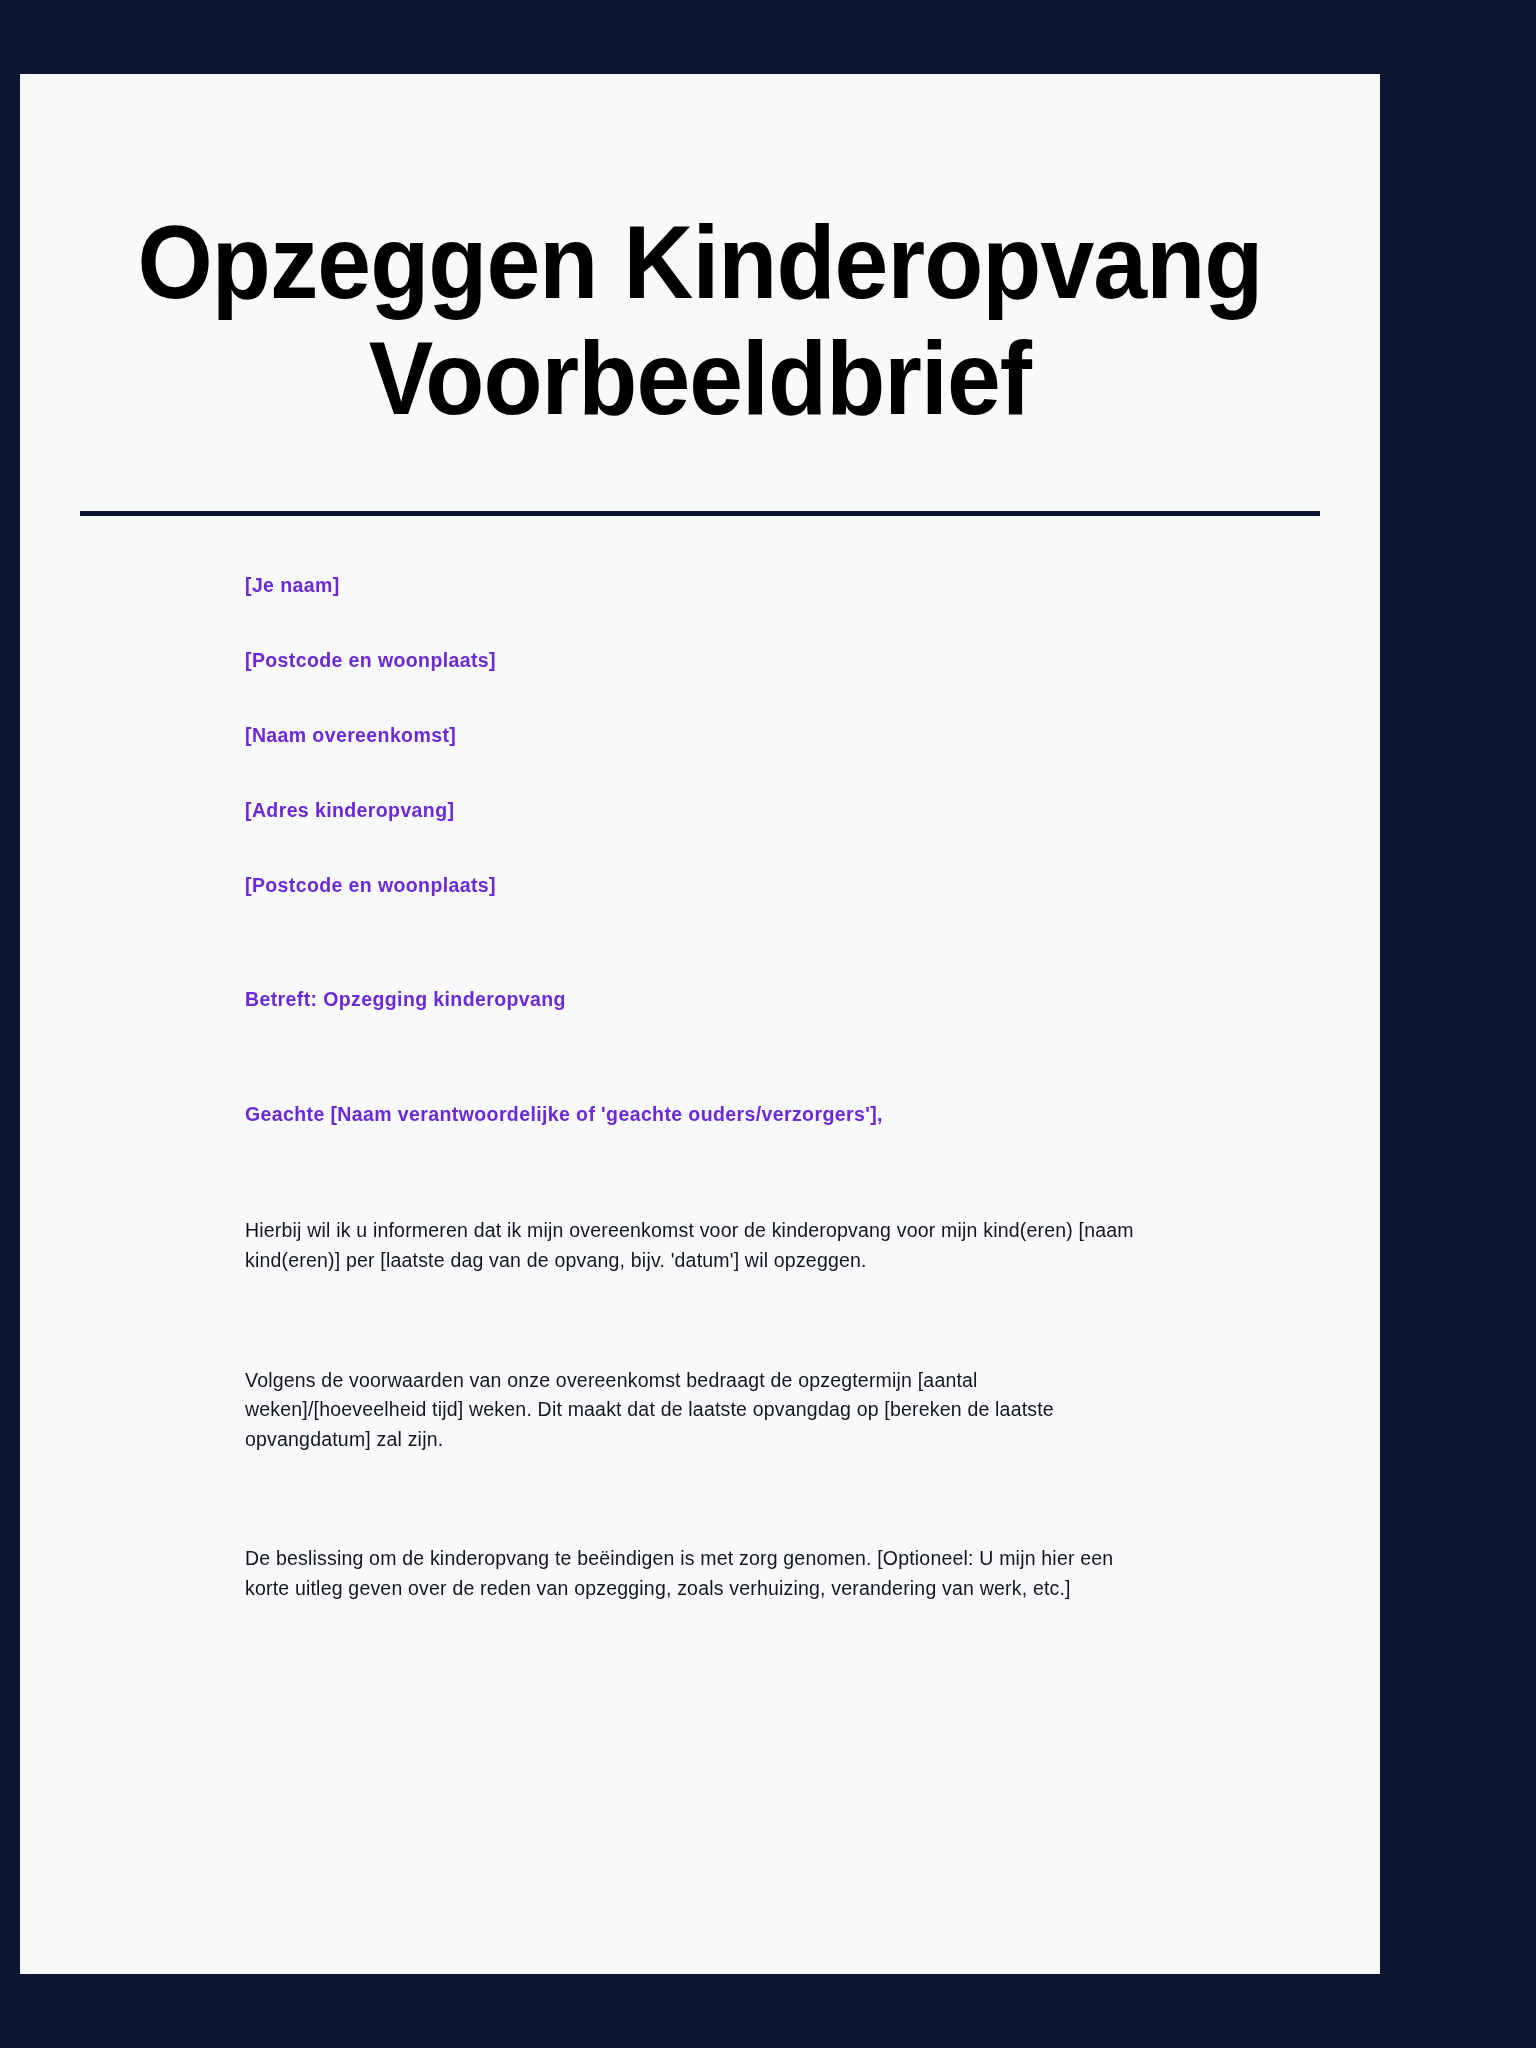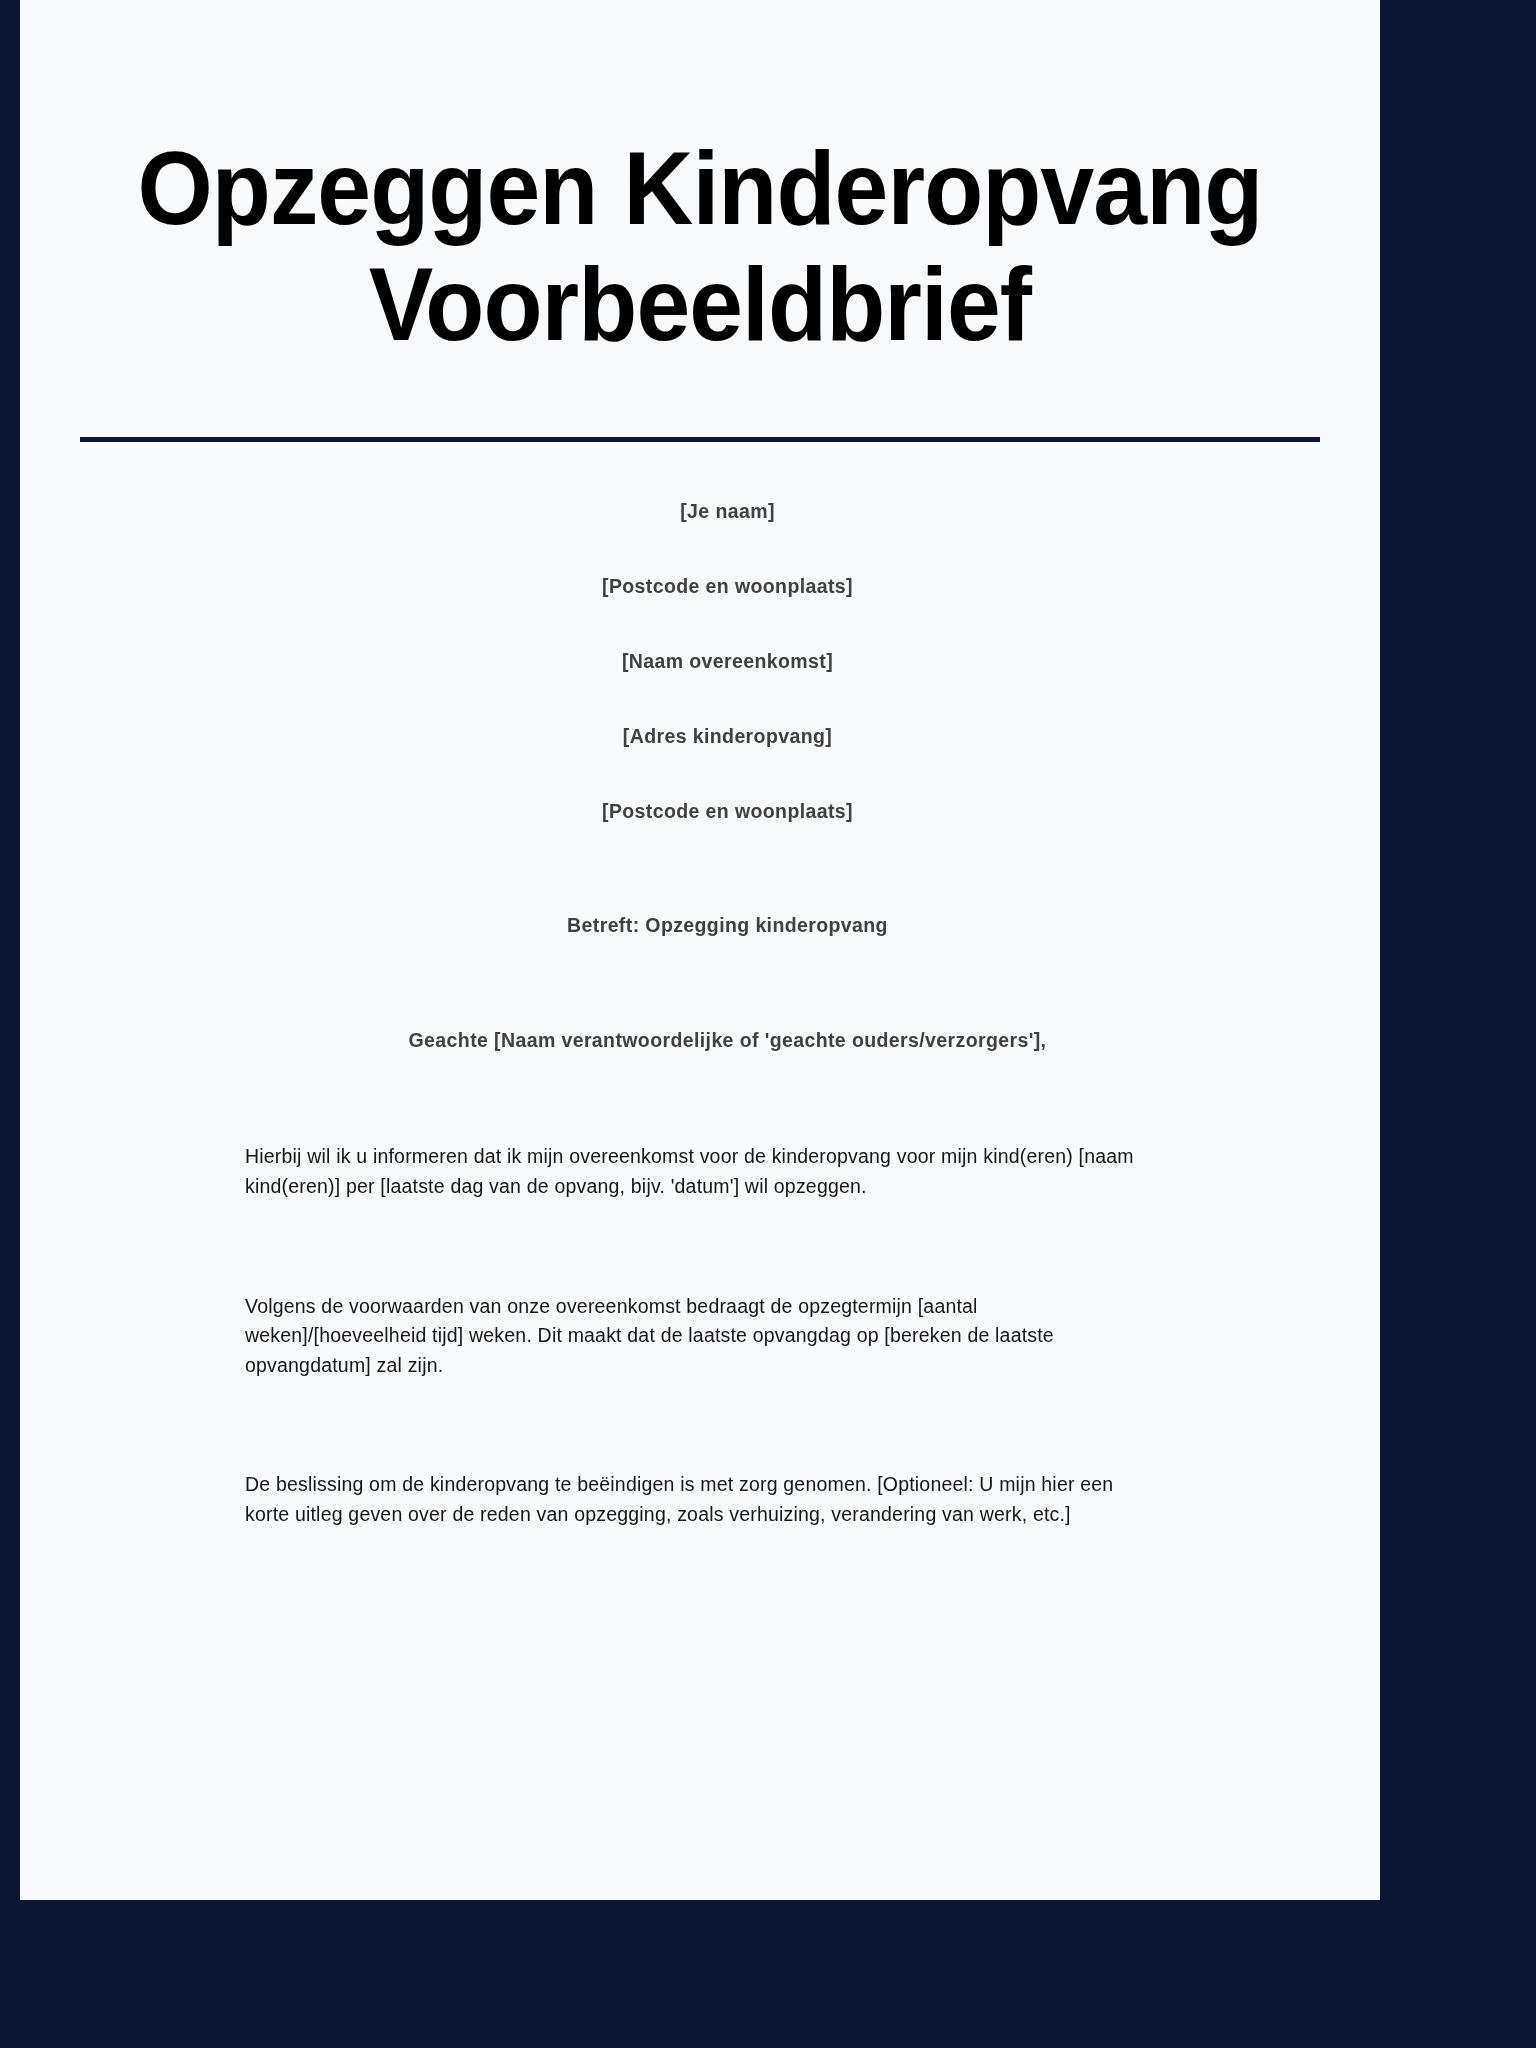"Opzeggen Kinderopvang Voorbeeldbrief" .page-wrap { padding-top: none -> 74px }
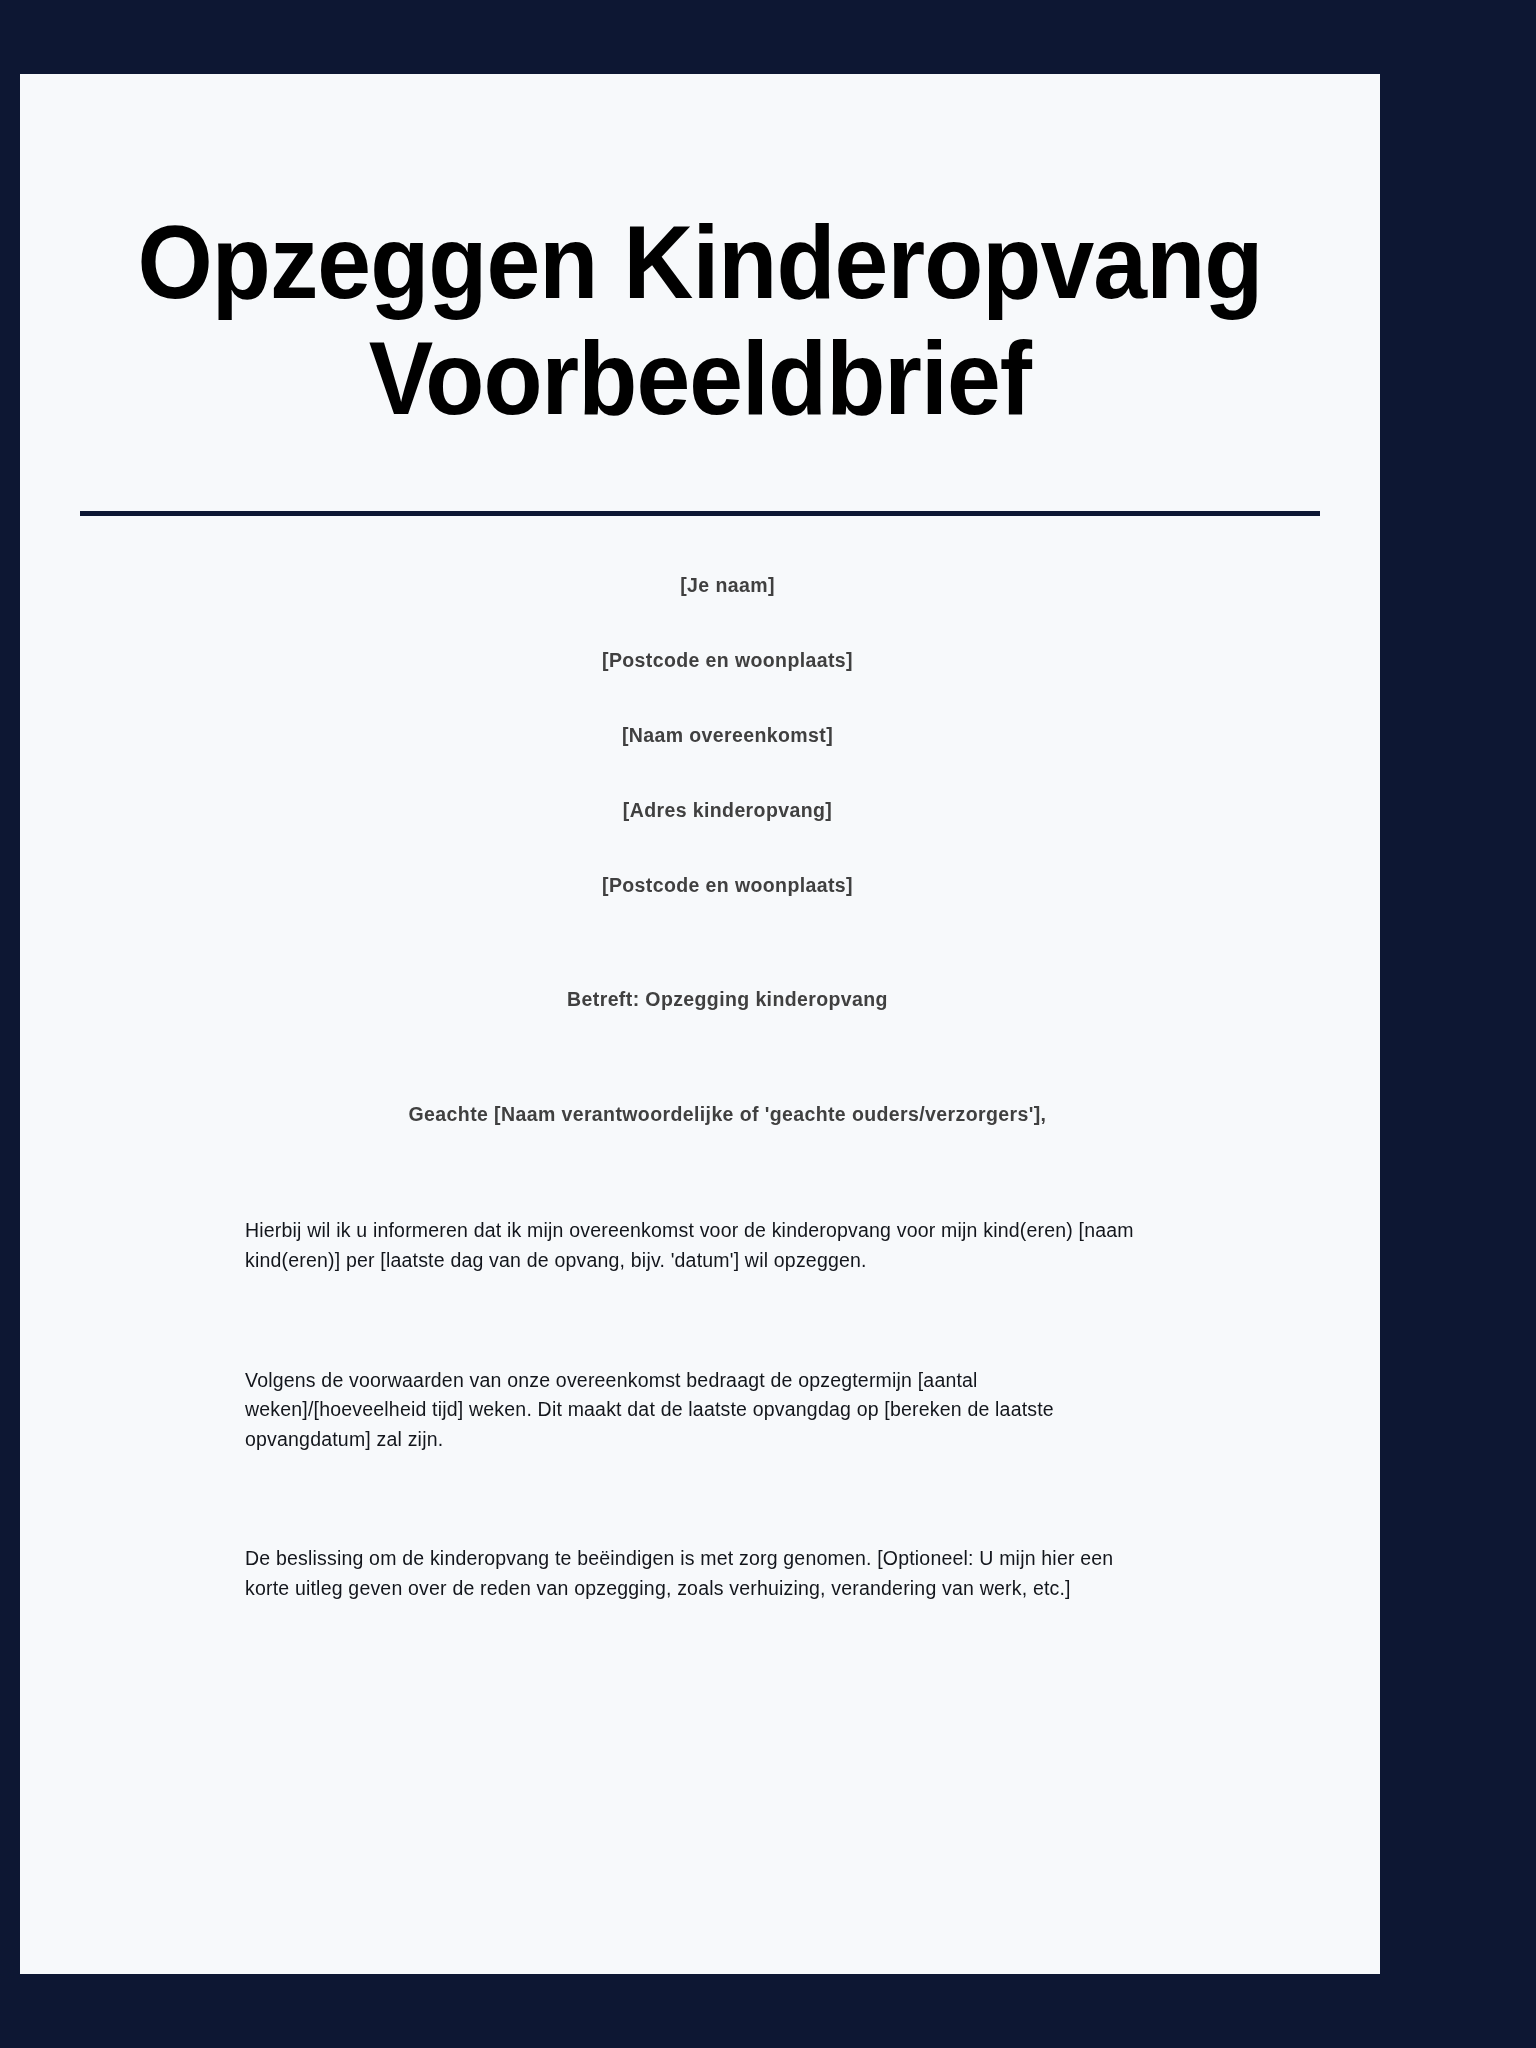"[Je naam]" .line { color: #404040 -> #6d28d9; text-align: center -> none }
